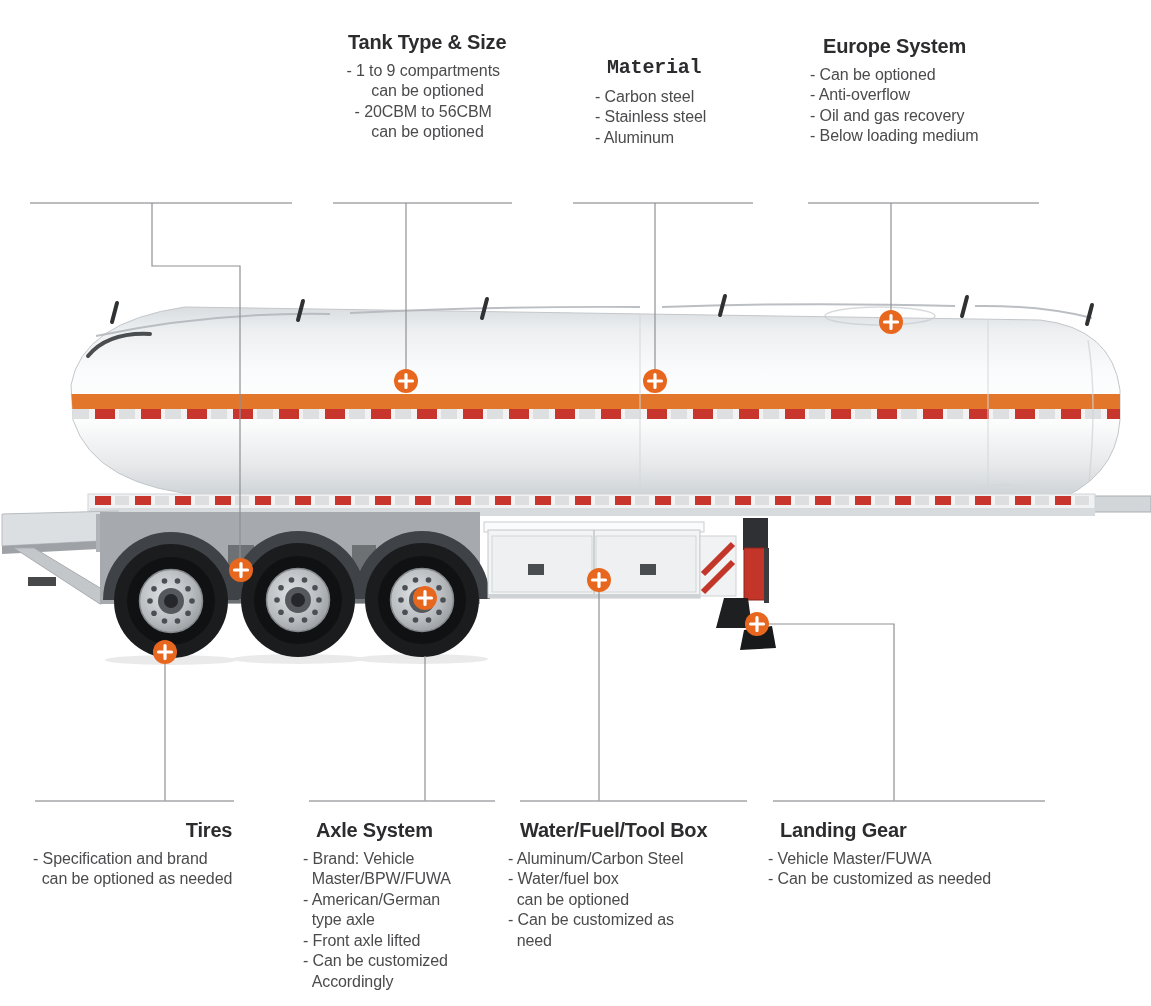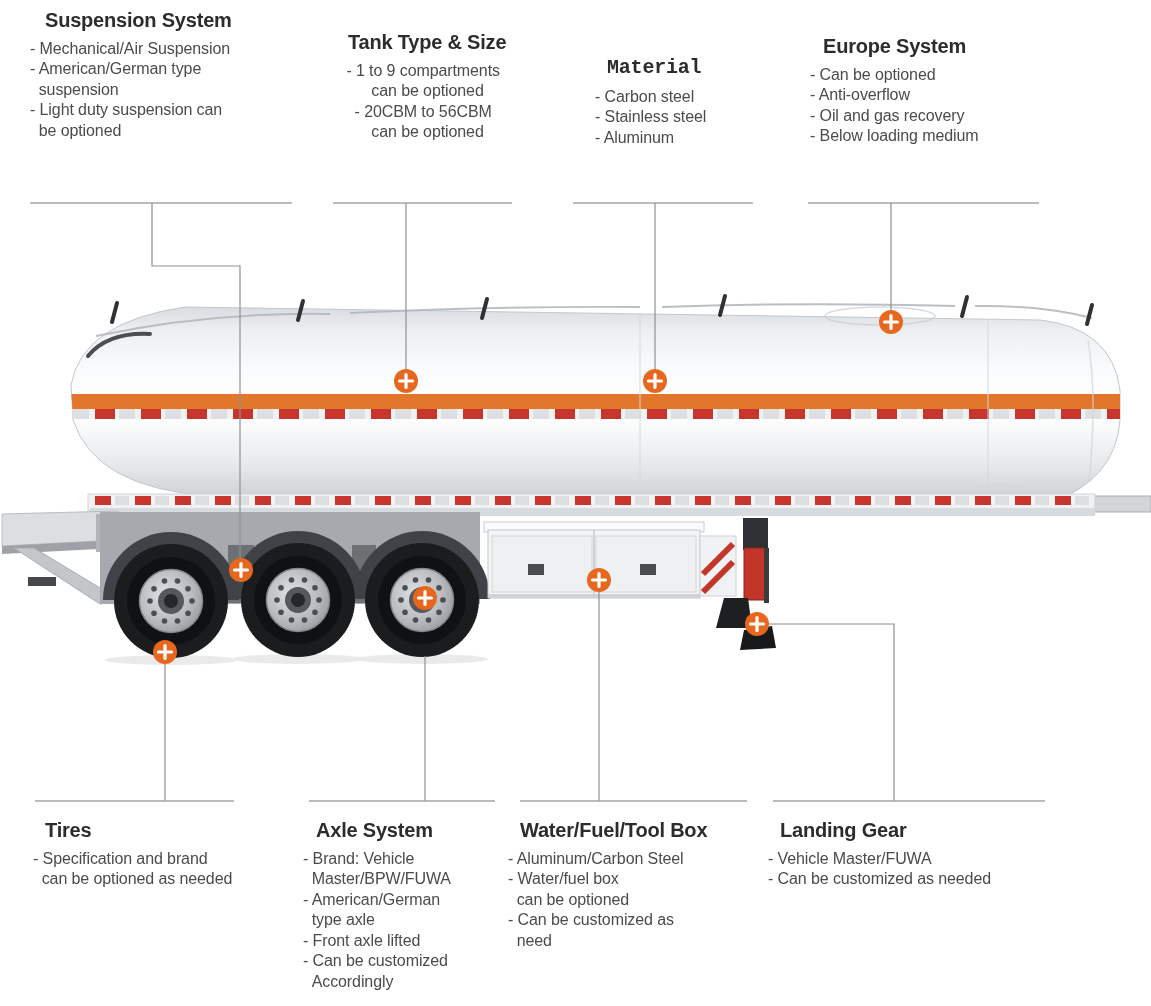"Suspension System" div.callout { html: <div> <div>Suspension System</div> <div>- Mechanical/Air Suspension</div> <div>- American/German type</div> <div>&nbsp;&nbsp;suspension</div> <div>- Light duty suspension can</div> <div>&nbsp;&nbsp;be optioned</div> </div> -> none }
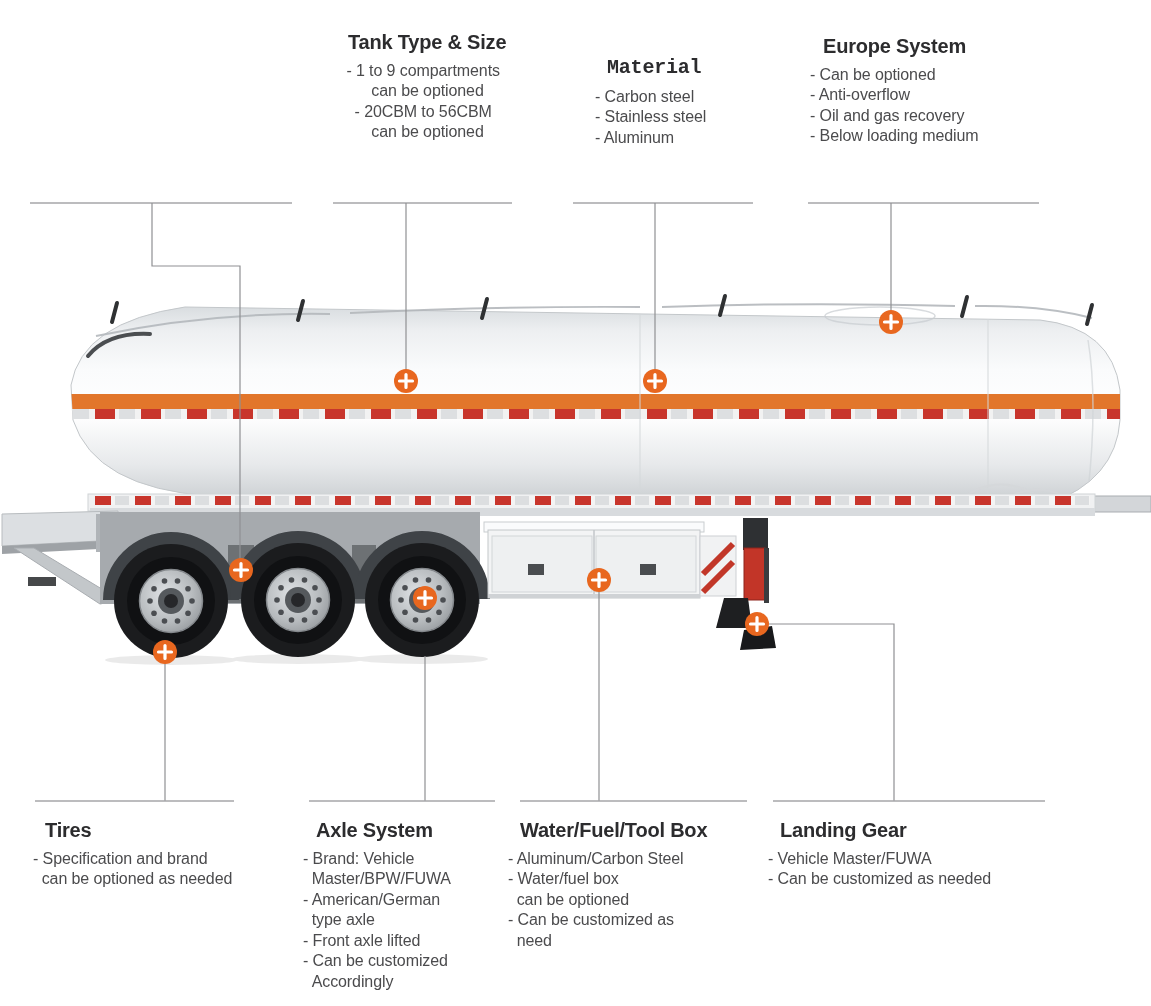"Tires" .co-tires .title { text-align: none -> right }
